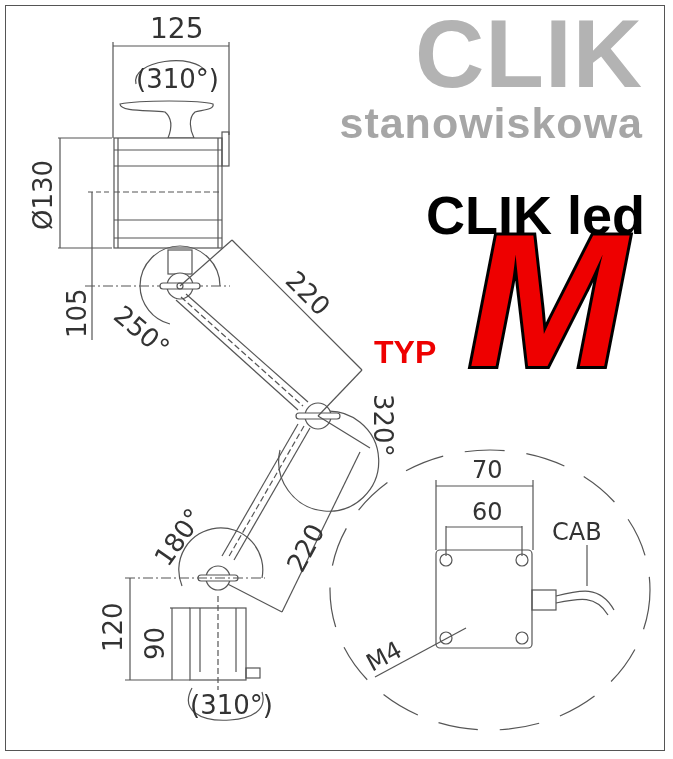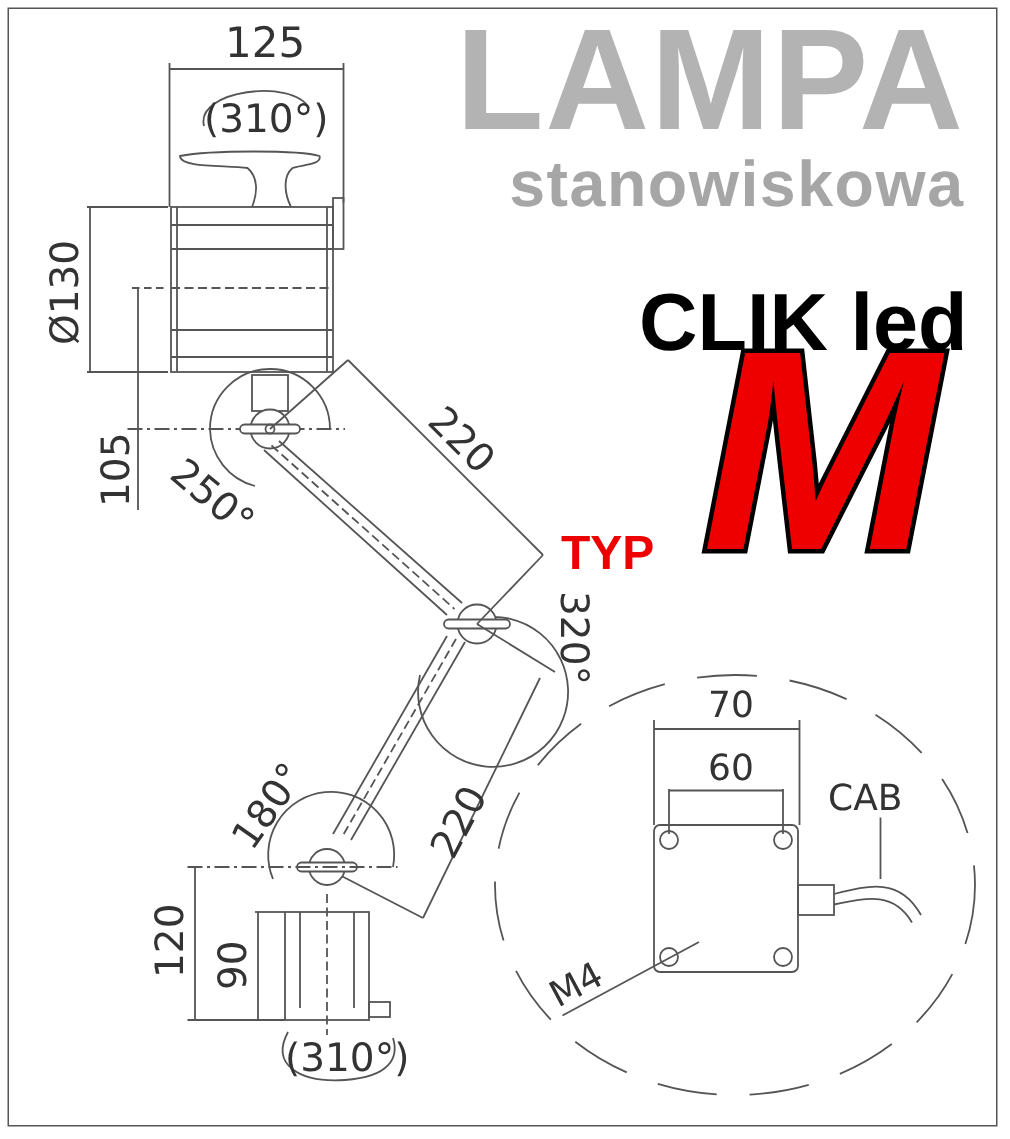"LAMPA" div.title-lampa { text: LAMPA -> CLIK }
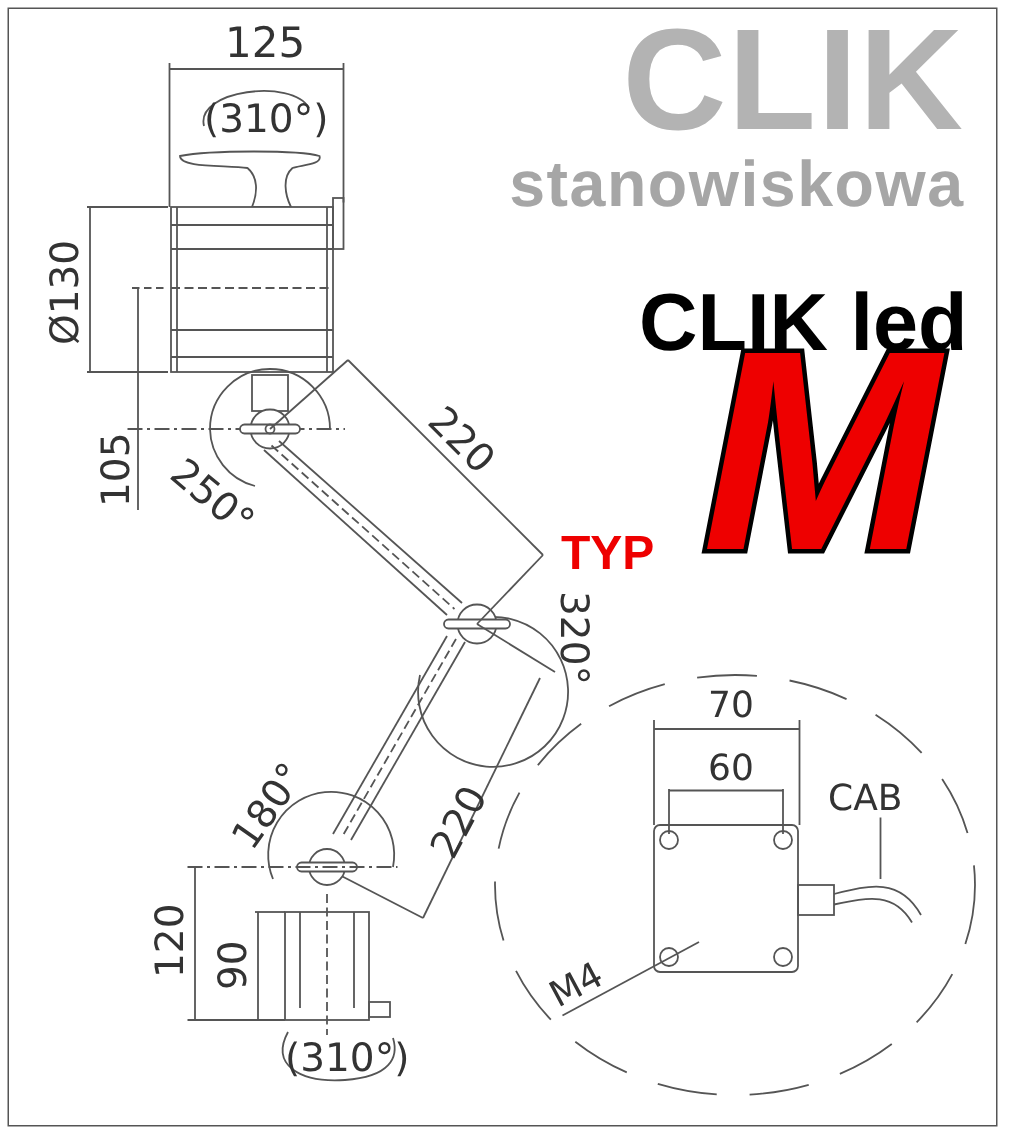"TYP" .typ { top: 352px -> 336px }
